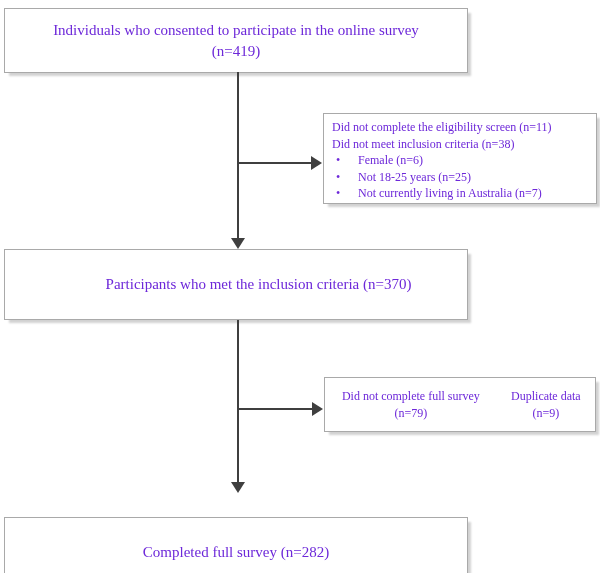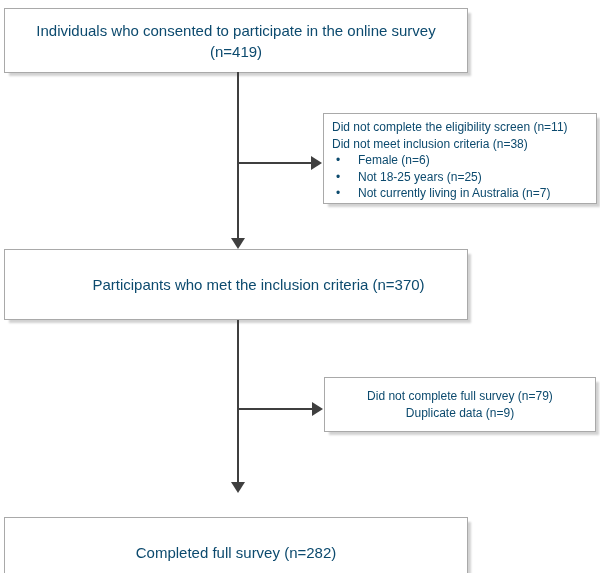"Individuals who consented to participate" #stage { color: #0c4a6e -> #6d28d9; font-family: Liberation Sans, sans-serif -> Liberation Serif, serif }
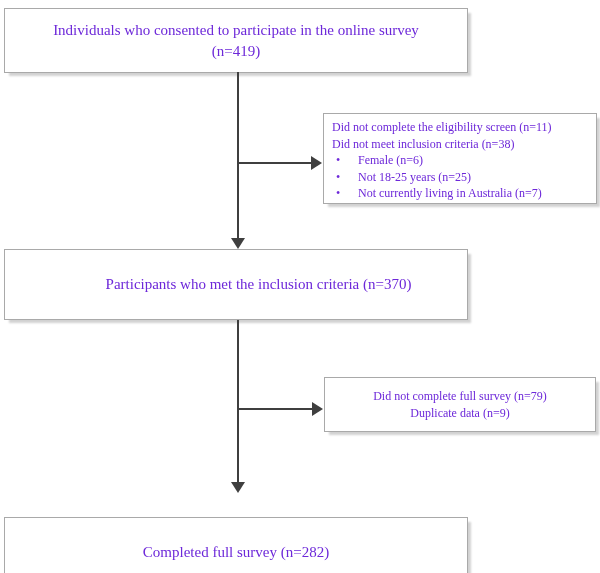"Did not complete full survey" #box-exclusion2 { flex-direction: column -> row }
